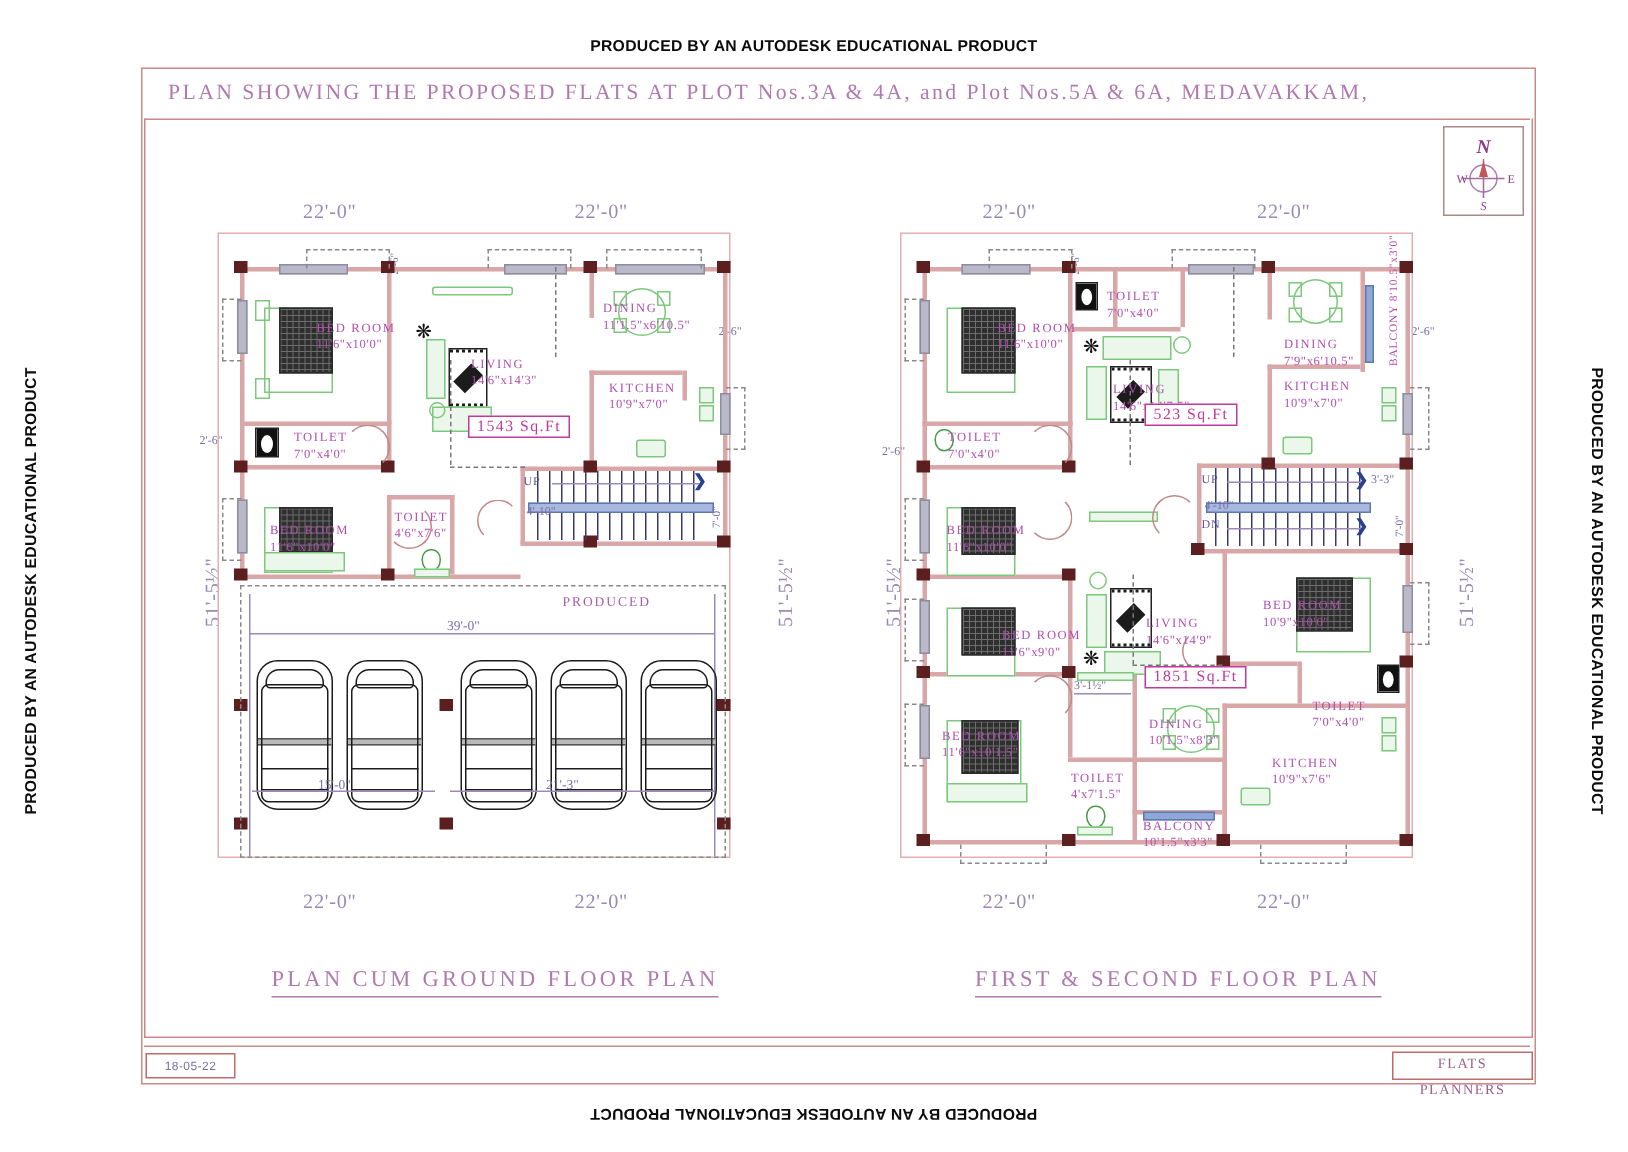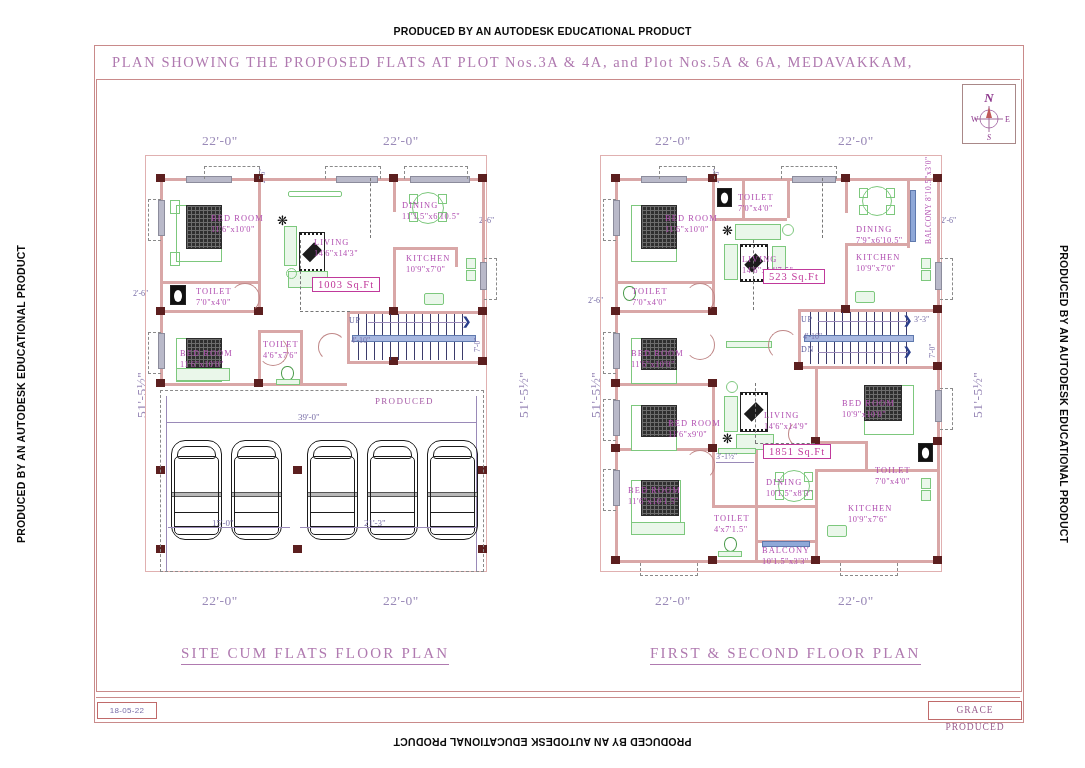"1003 Sq.Ft" div.abs { text: 1003 -> 1543 }
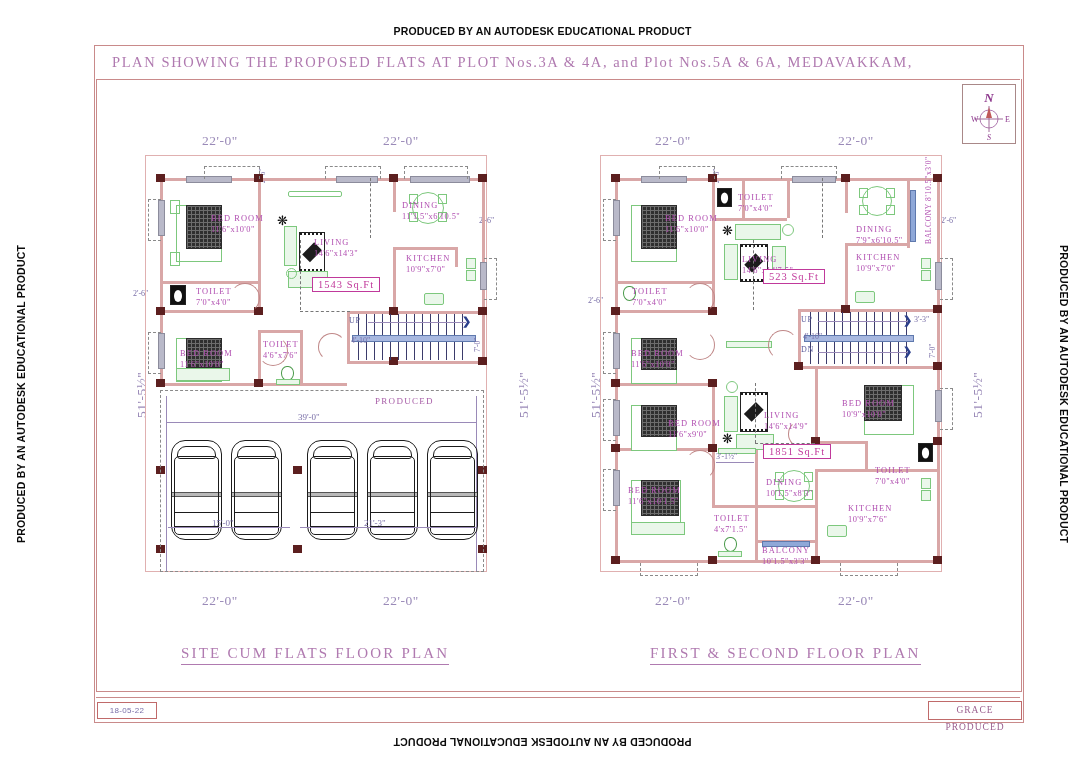"SITE CUM FLATS FLOOR PLAN" div.abs { text: SITE  CUM  FLATS -> PLAN  CUM  GROUND }
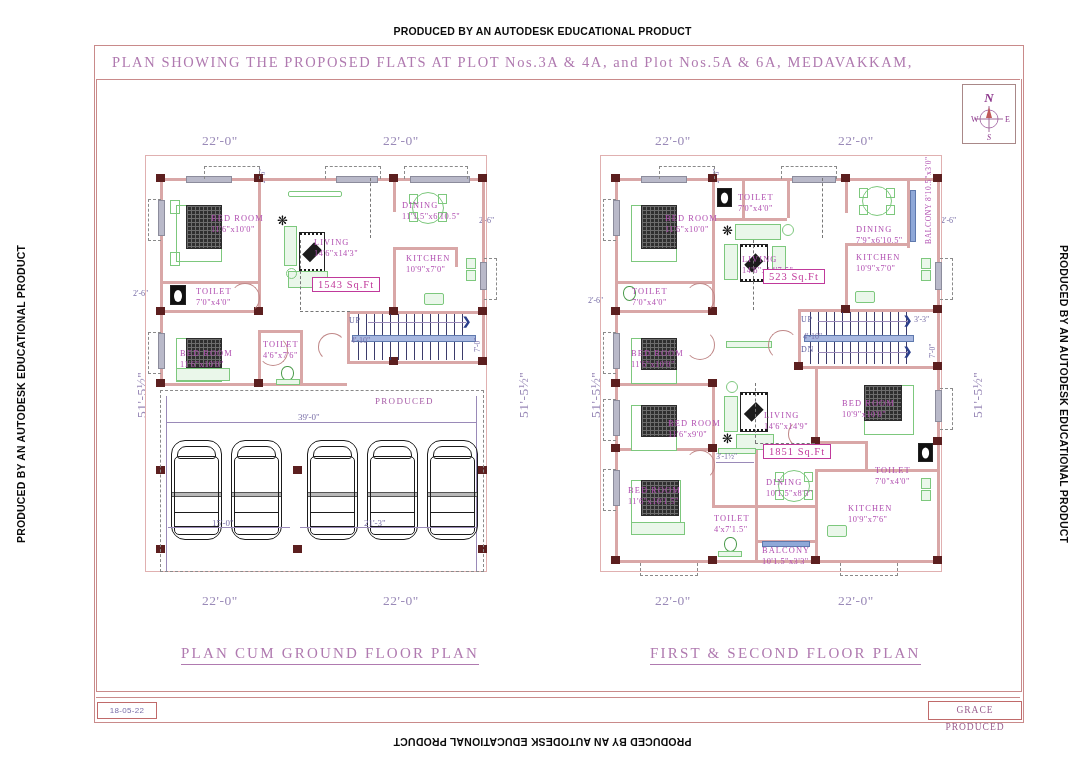"GRACE PRODUCED" div.abs { text: GRACE  PRODUCED -> FLATS  PLANNERS }
